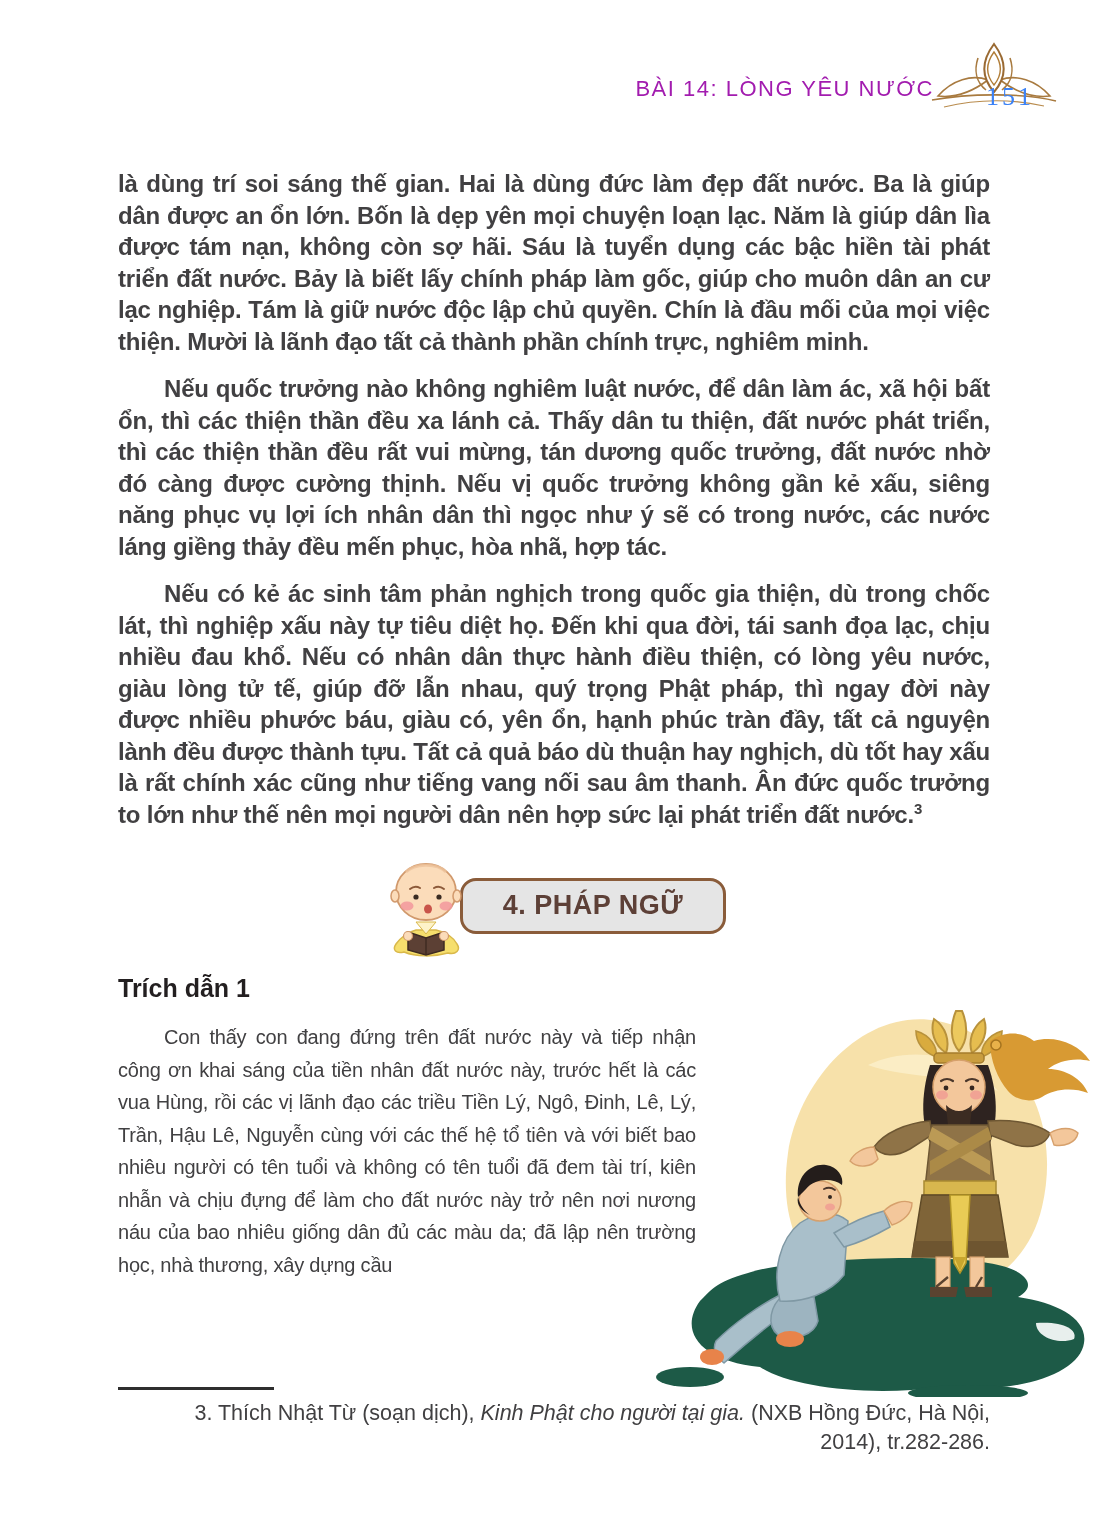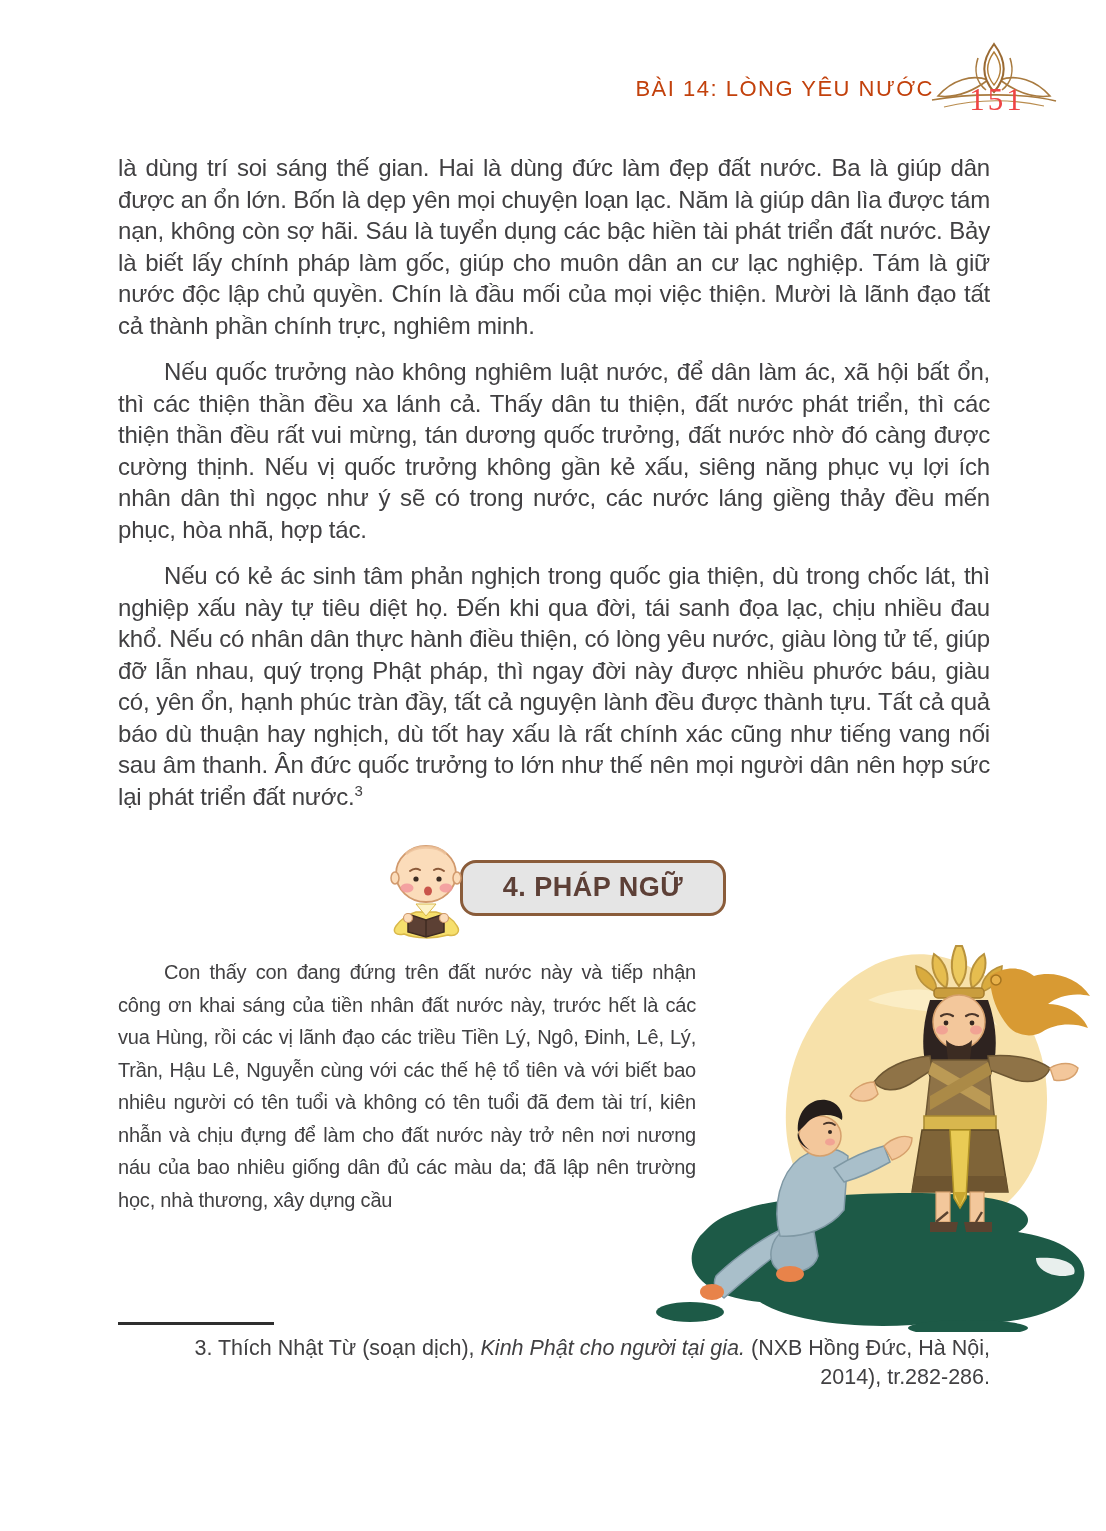"BÀI 14: LÒNG YÊU NƯỚC" .header-title { color: #c2410c -> #a21caf }
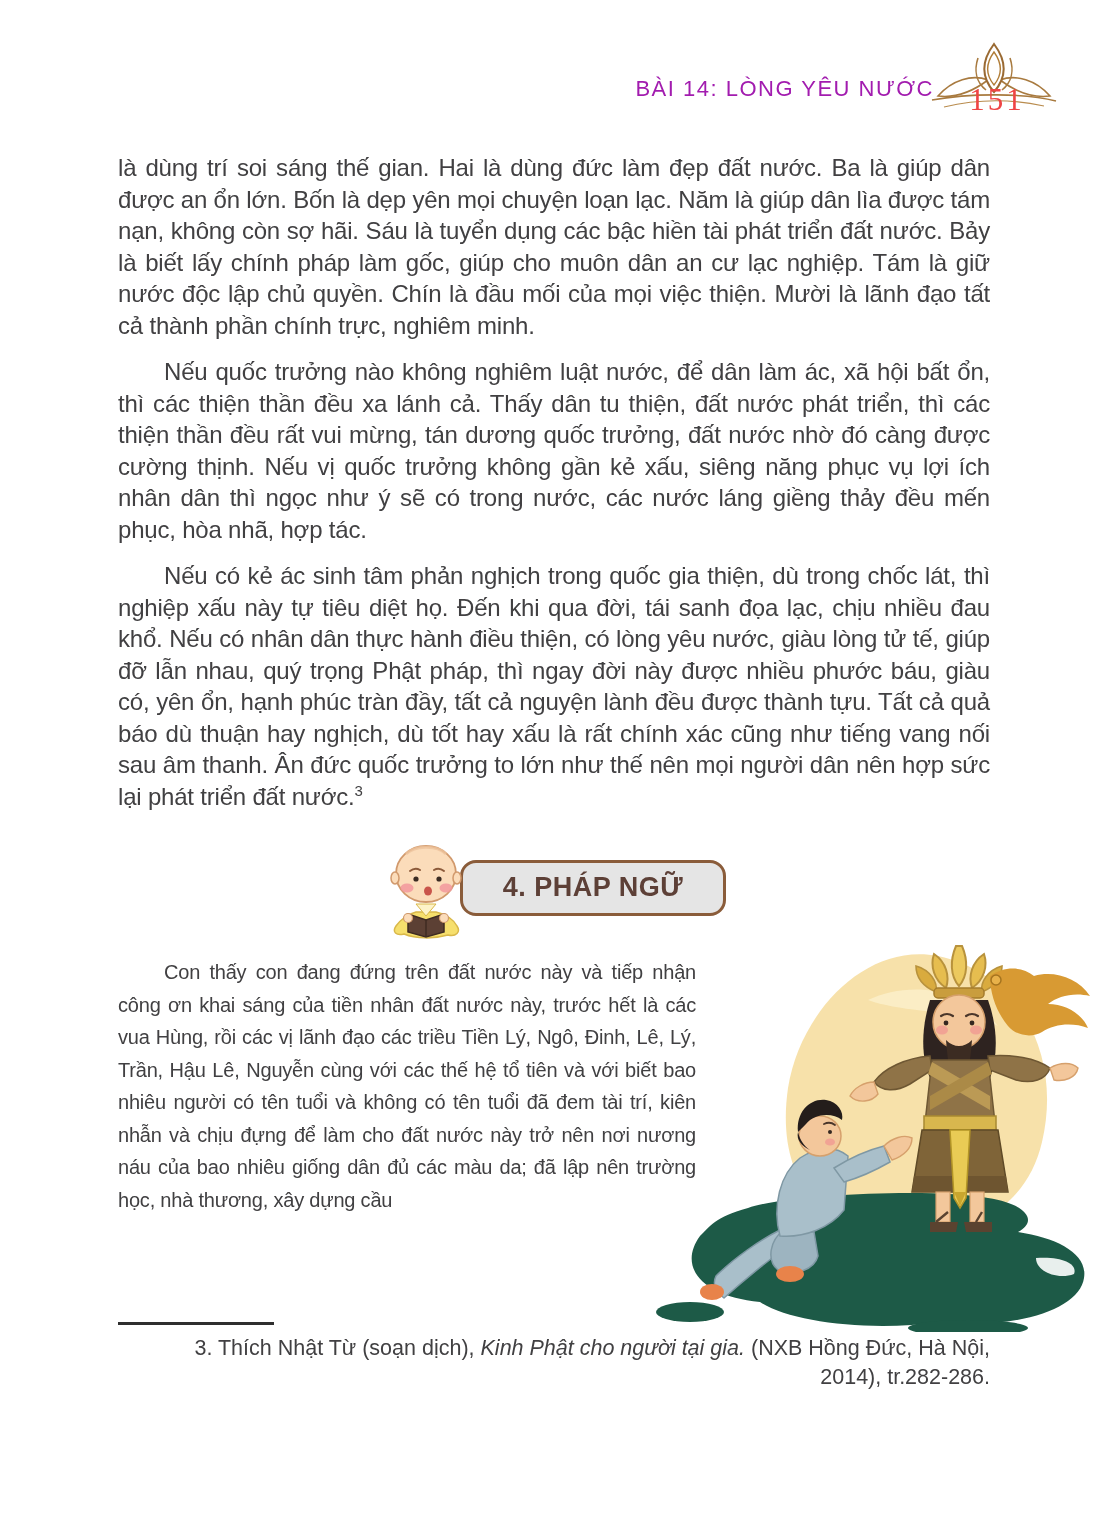"151" .page-num { color: #ef4444 -> #3b82f6; font-size: 31px -> 26px; left: 3px -> 16px }
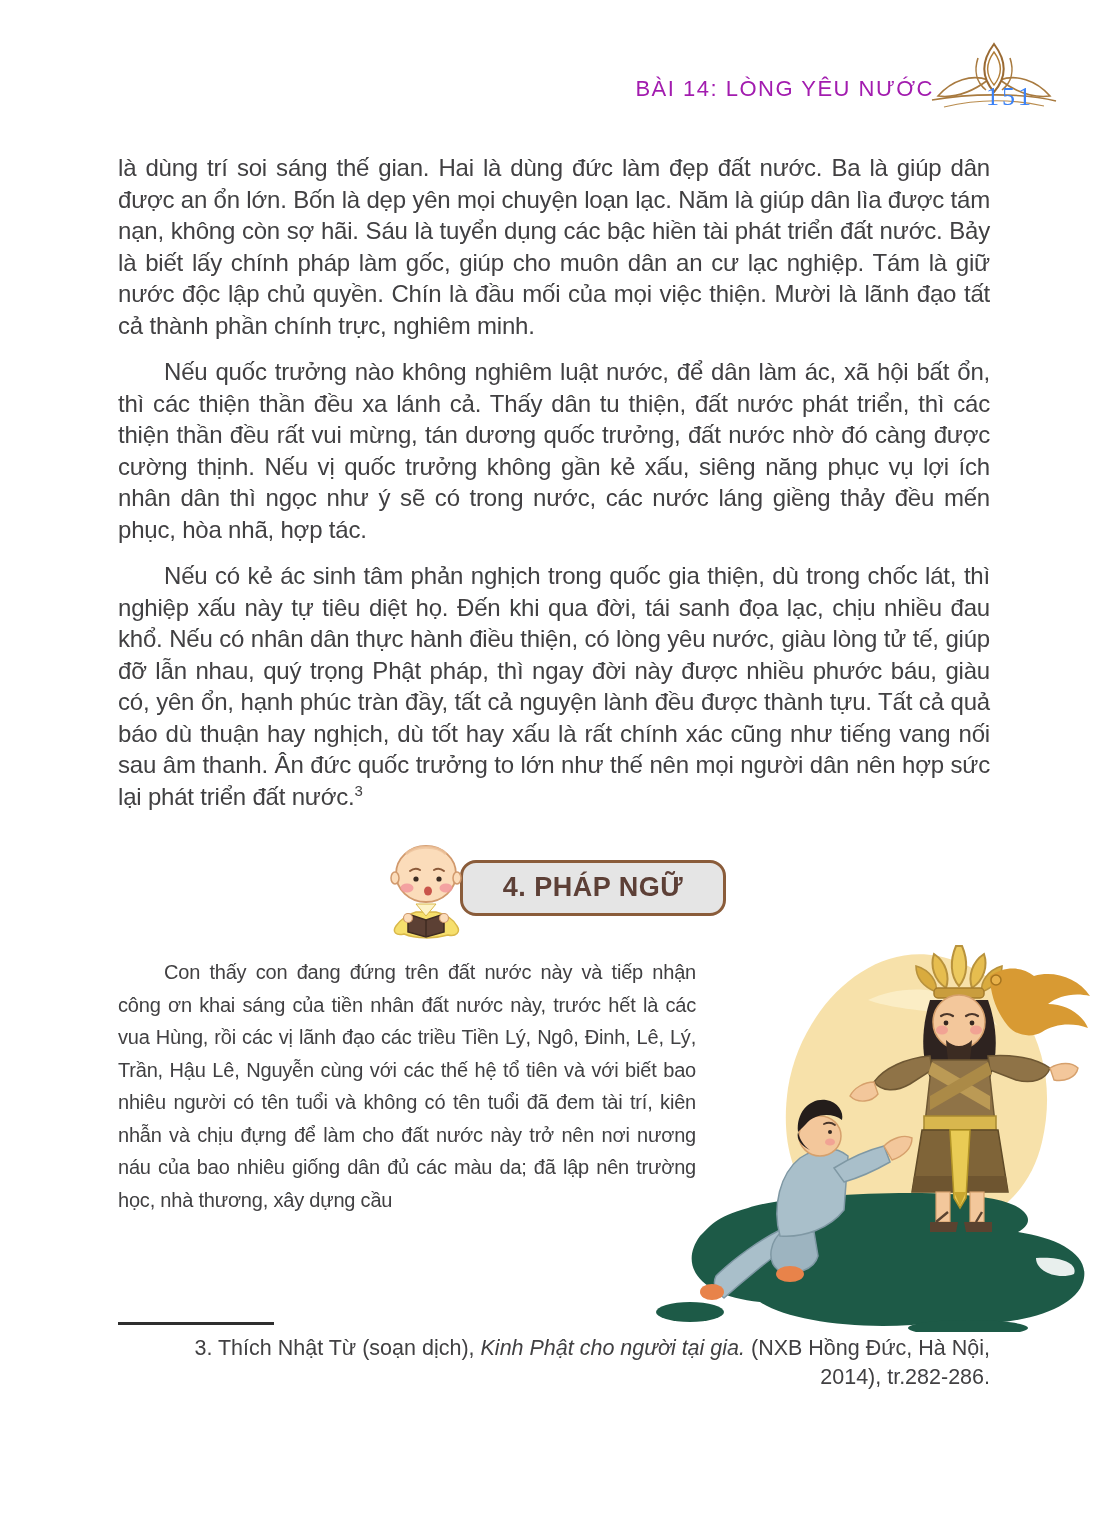"là dùng trí soi sáng" .para { font-weight: none -> bold; margin: 0 0 15px 0 -> 16px 0 15px 0 }
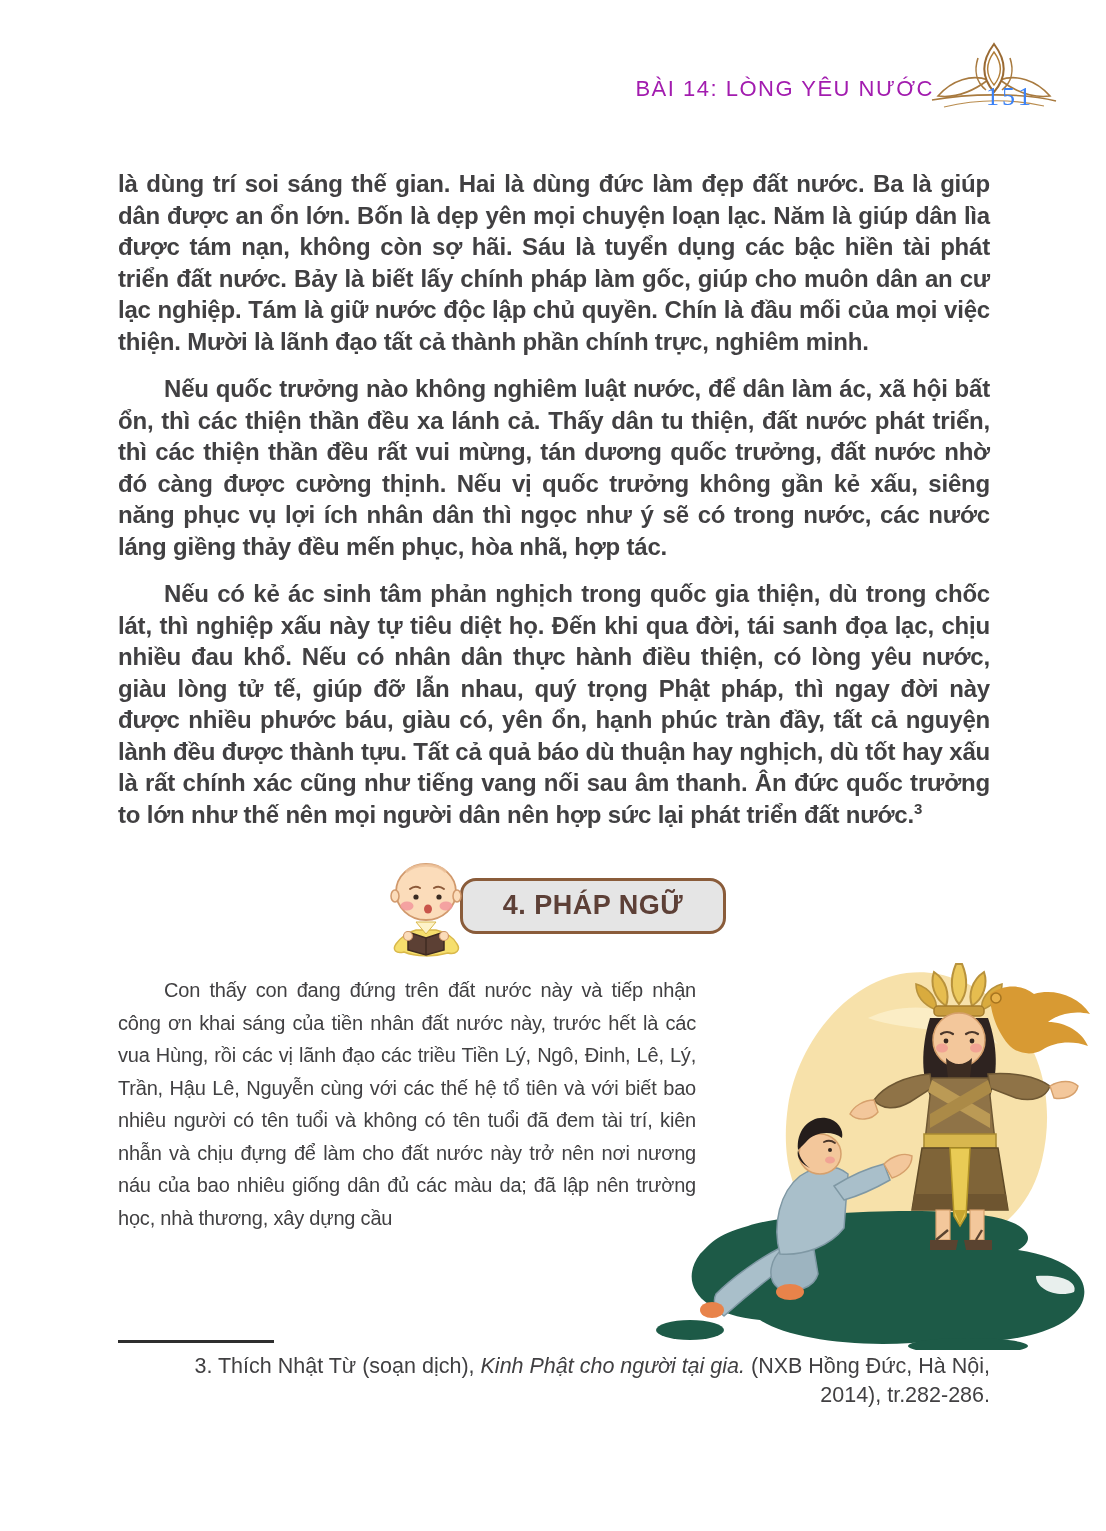"Trích dẫn 1" div.quote-heading { html: none -> <div>Trích dẫn 1</div> }
